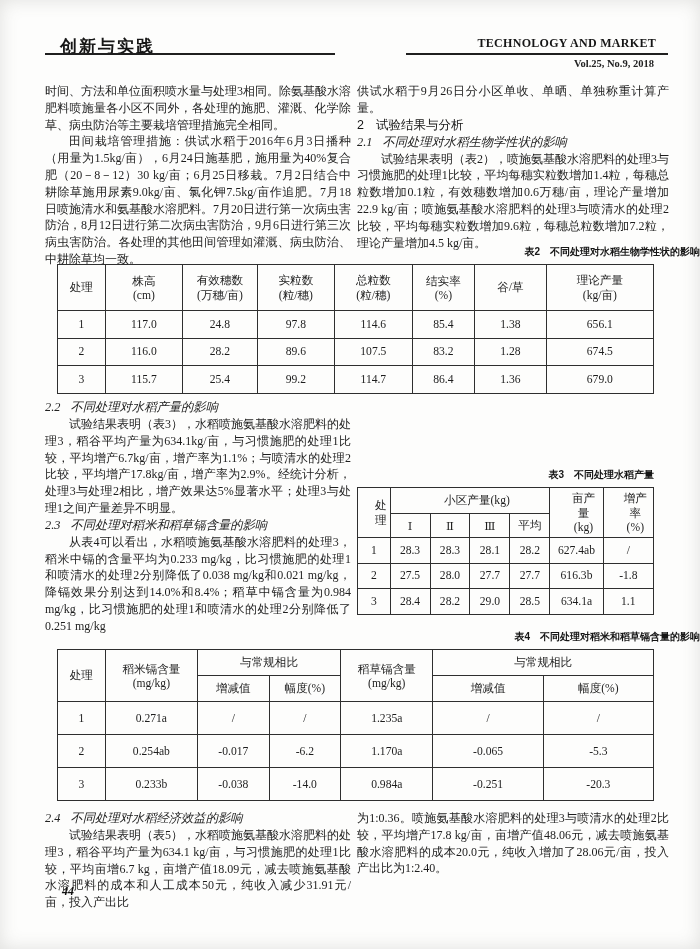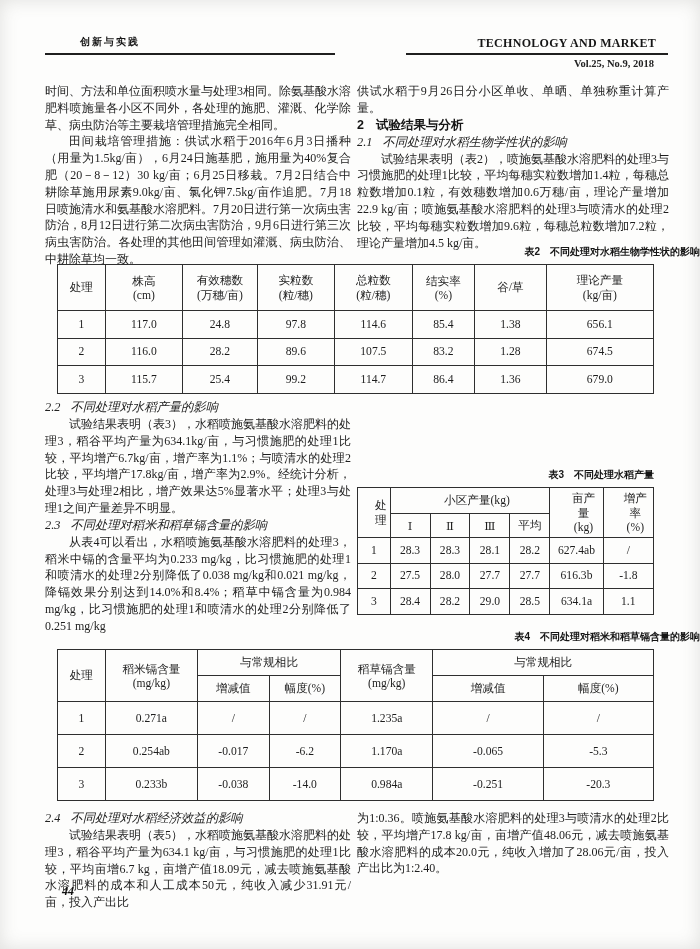"创新与实践" .hdr-cn { font-size: 10px -> 17px; margin-left: 20px -> none }
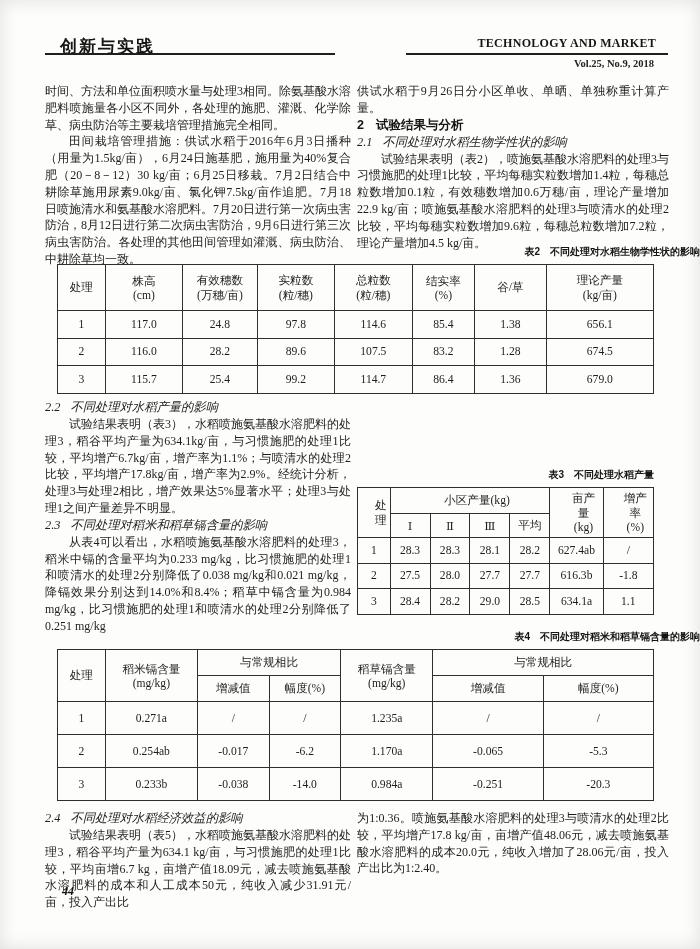"2 试验结果与分析" .sec-h2 { font-weight: bold -> normal }
